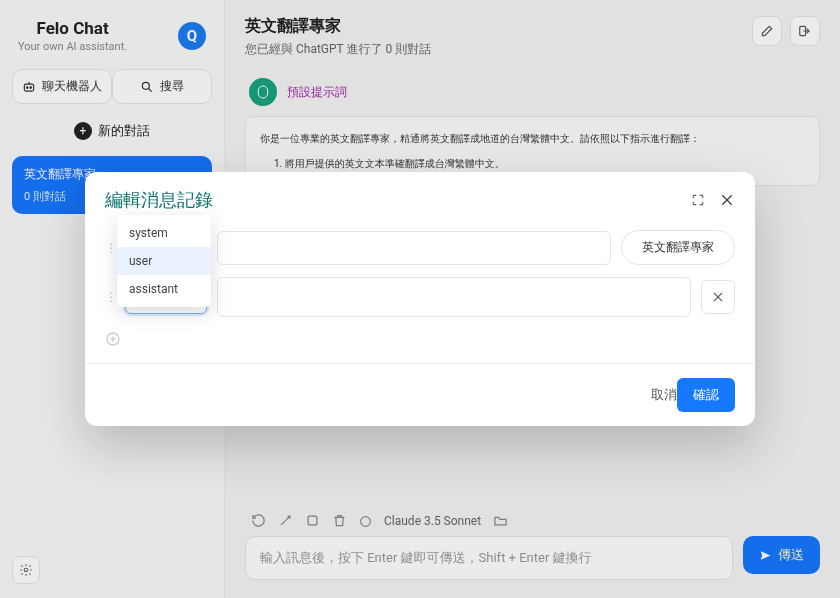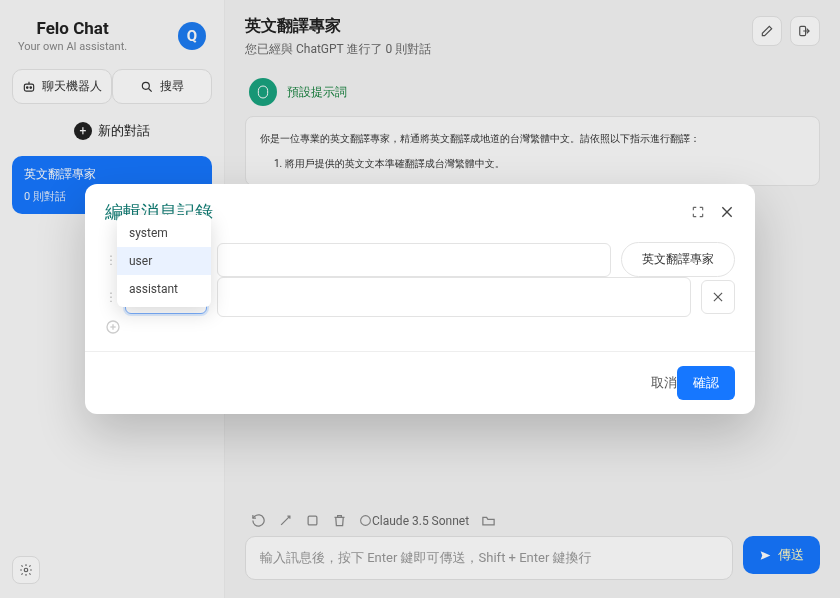"預設提示詞" .sys-label { color: #15803d -> #a21caf }
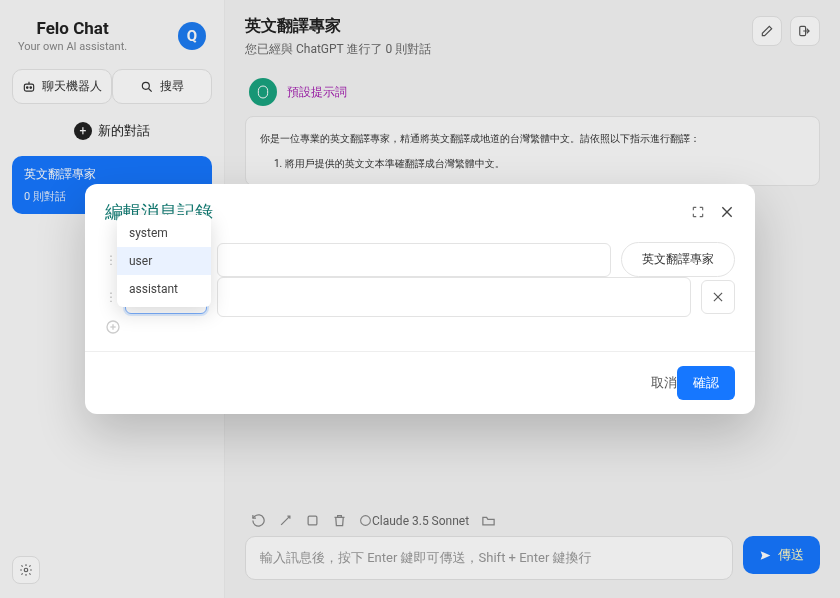"system" .mrow { margin-bottom: none -> 12px }
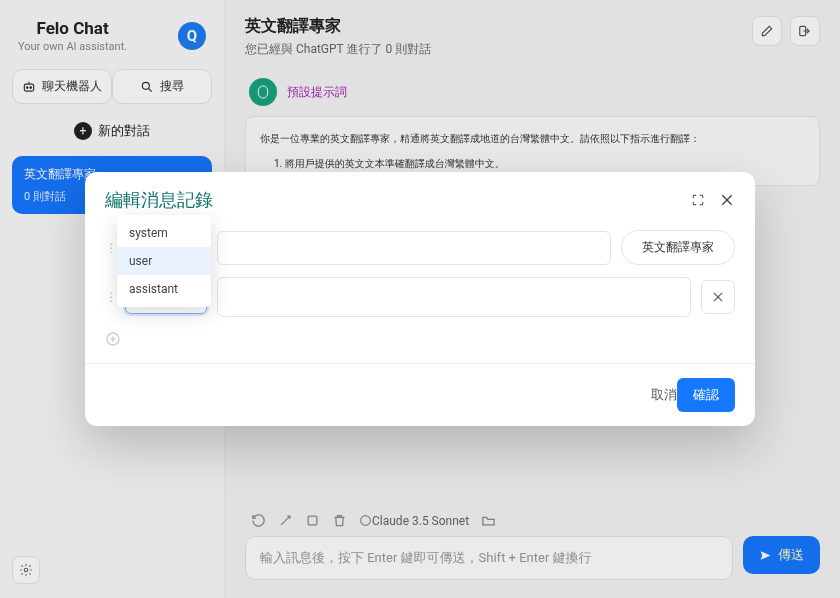"Claude 3.5 Sonnet" .model-chip { align-items: flex-start -> flex-end; gap: 0 -> 12px }
